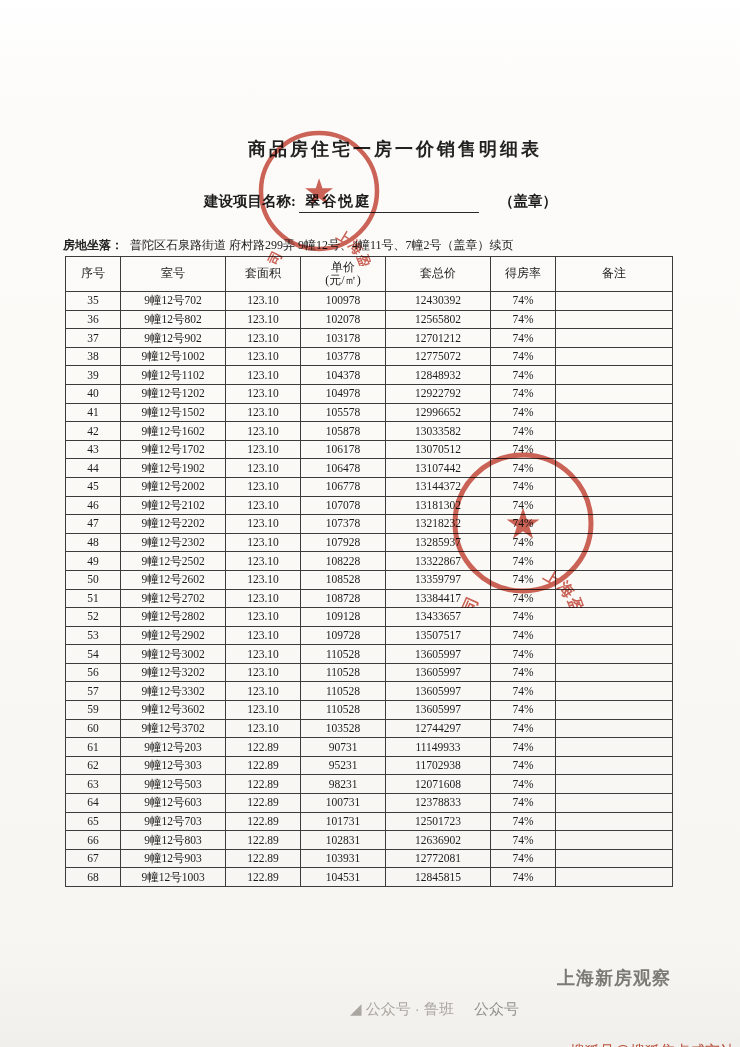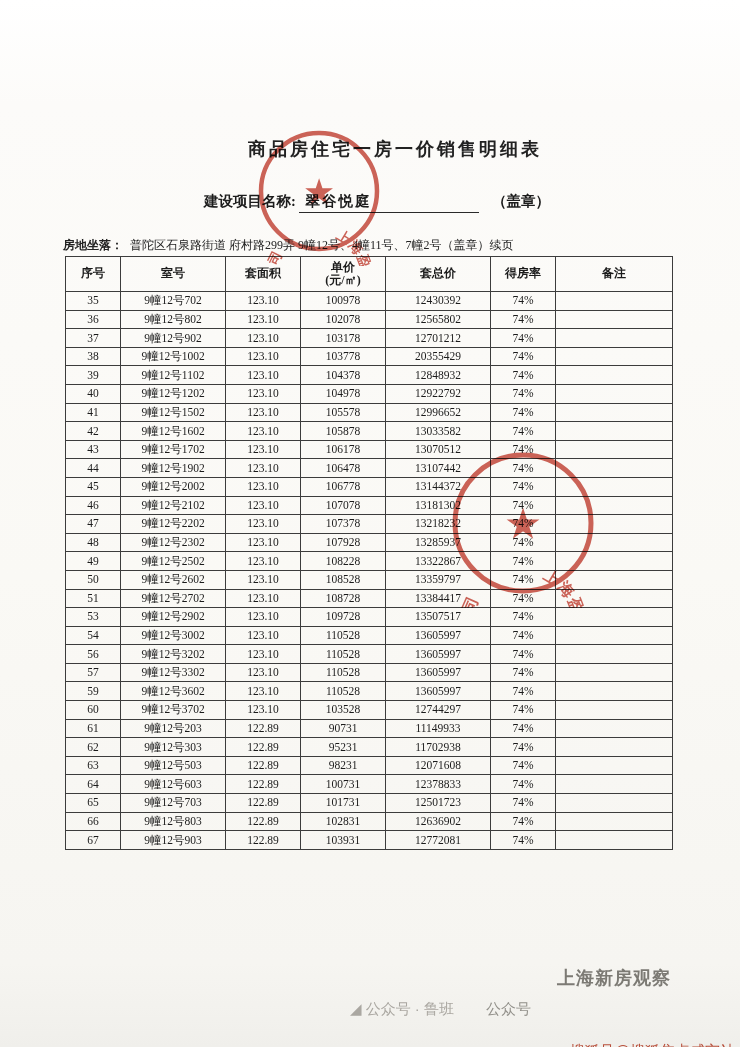"（盖章）" .pseal { margin-left: 9px -> 16px }
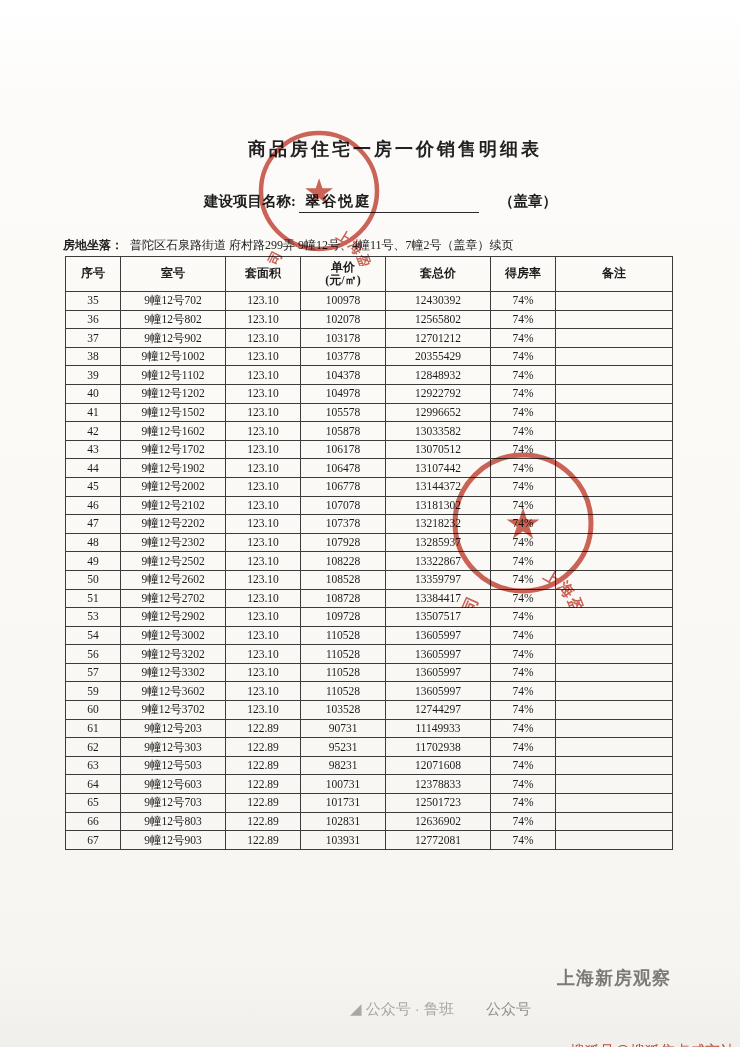"序号" .price-table th { font-weight: bold -> normal }
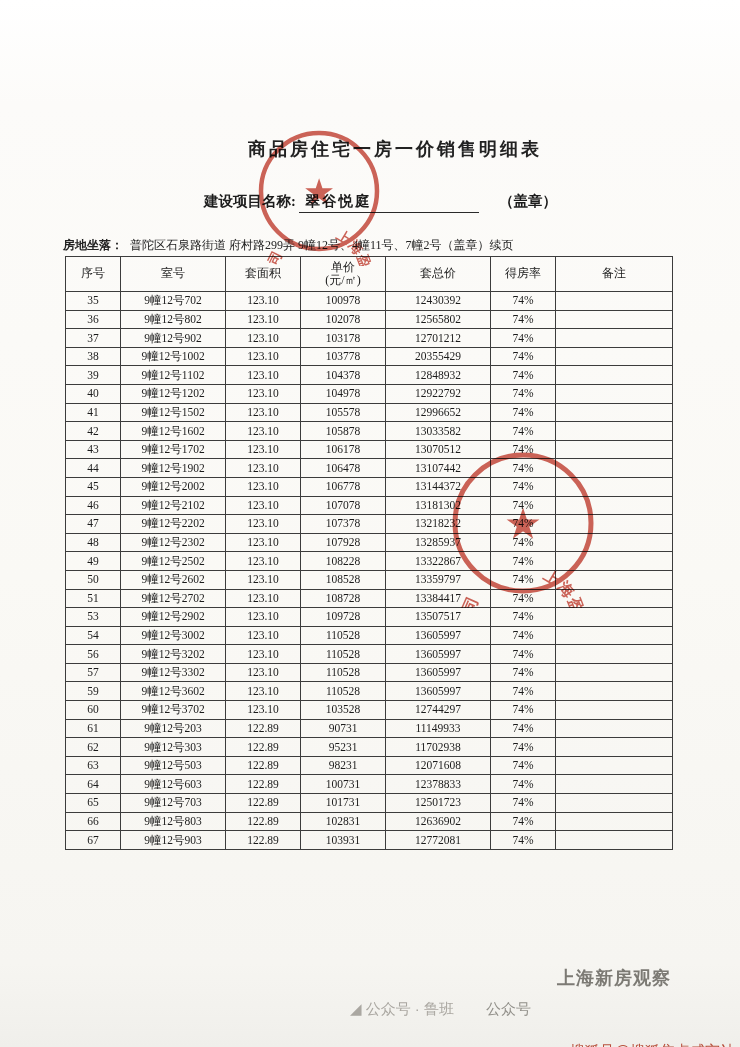"20355429" td { text: 20355429 -> 12775072 }
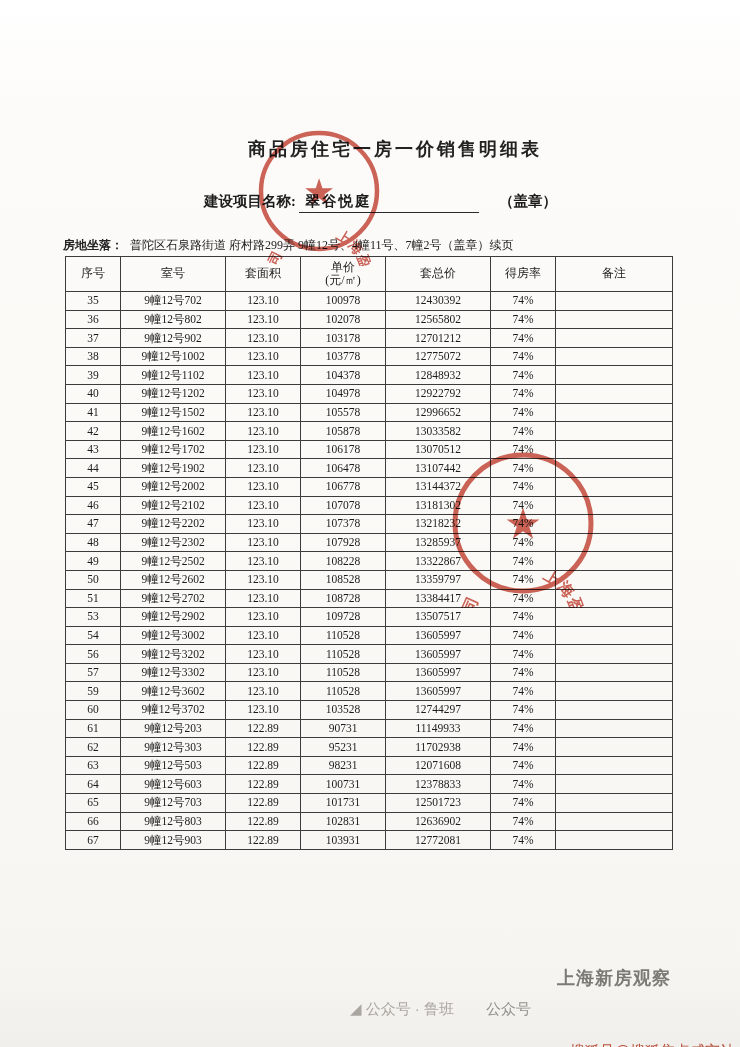"52" tr { html: none -> <tr> <td>52</td> <td>9幢12号2802</td> <td>123.10</td> <td>109128</td> <td>13433657</td> <td>74%</td> <td></td> </tr> }
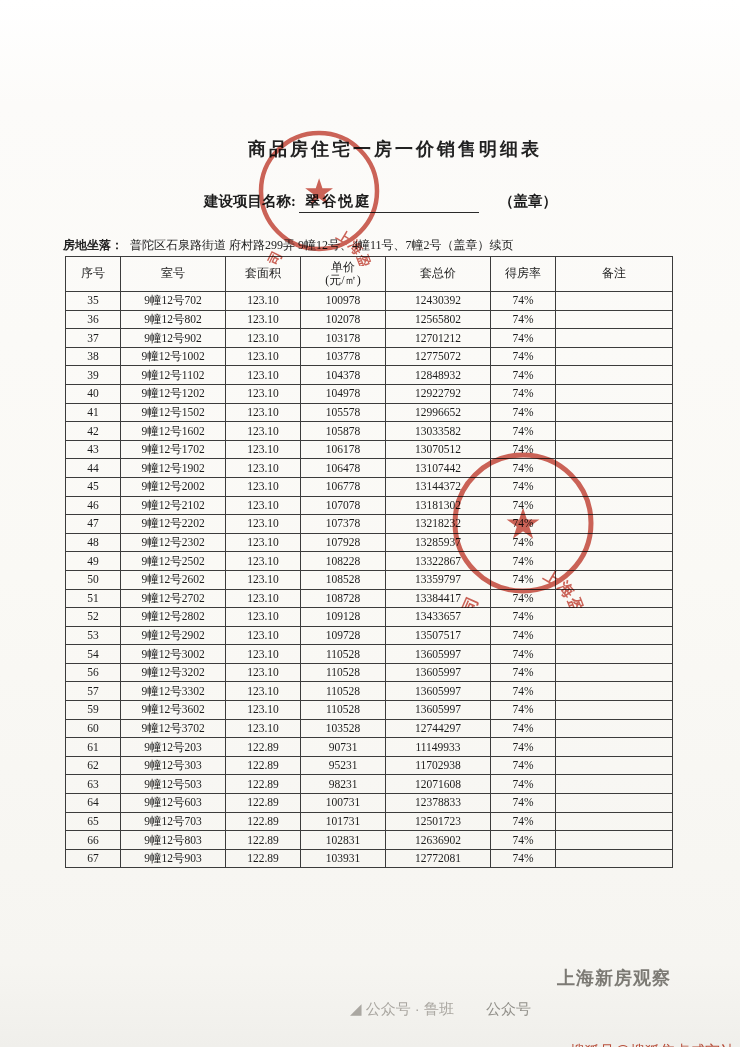"68" tr { html: none -> <tr> <td>68</td> <td>9幢12号1003</td> <td>122.89</td> <td>104531</td> <td>12845815</td> <td>74%</td> <td></td> </tr> }
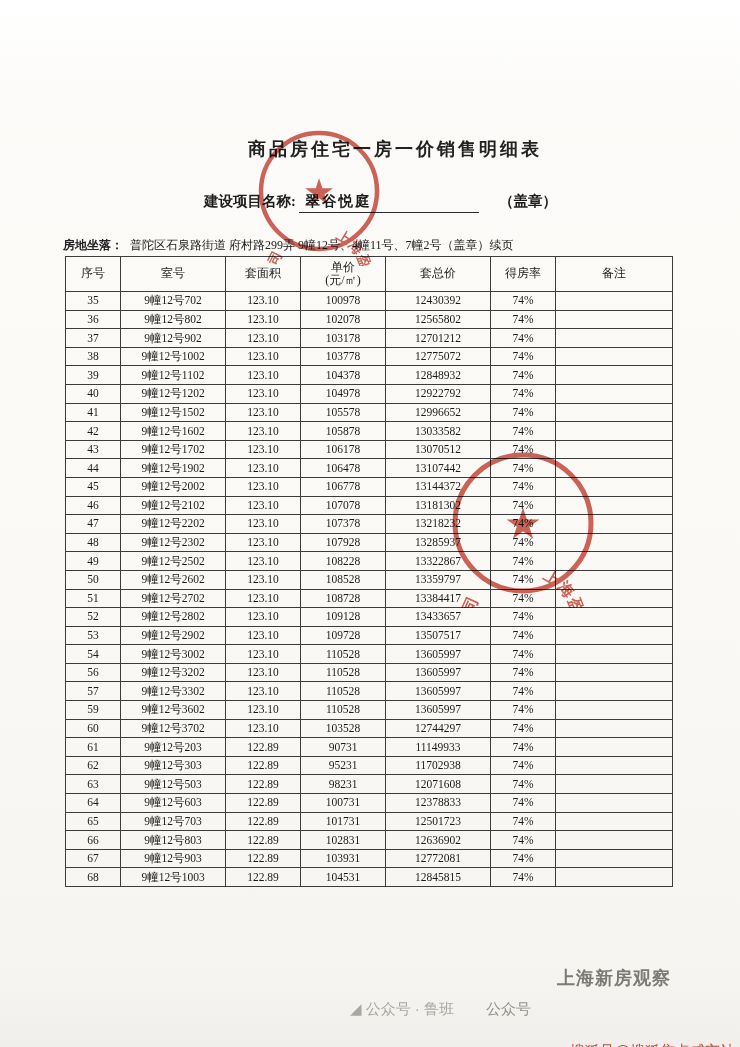"公众号" #wm-mid { left: 486px -> 474px }
